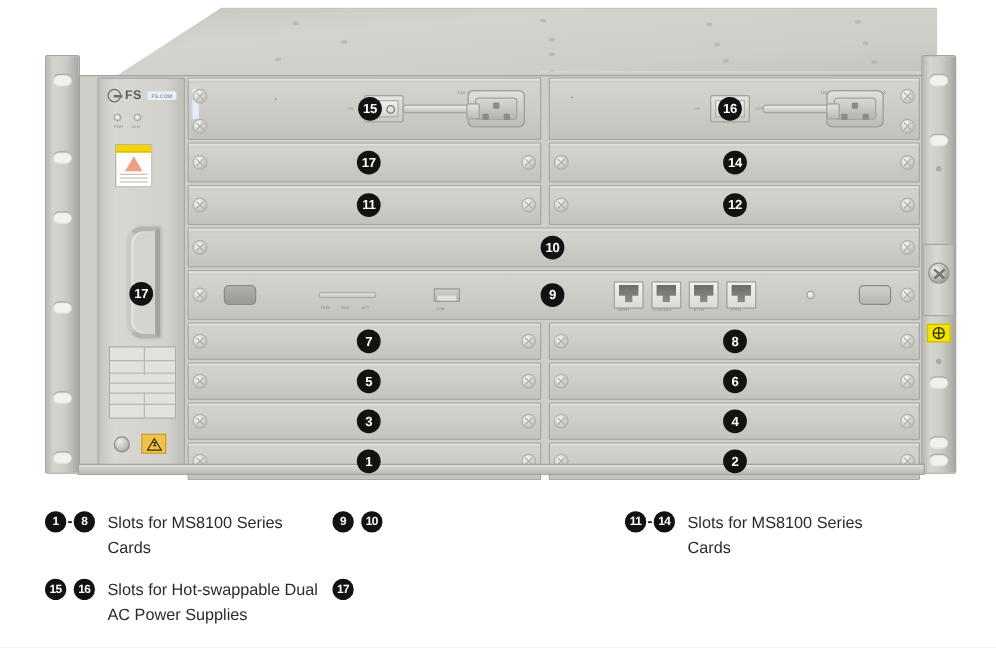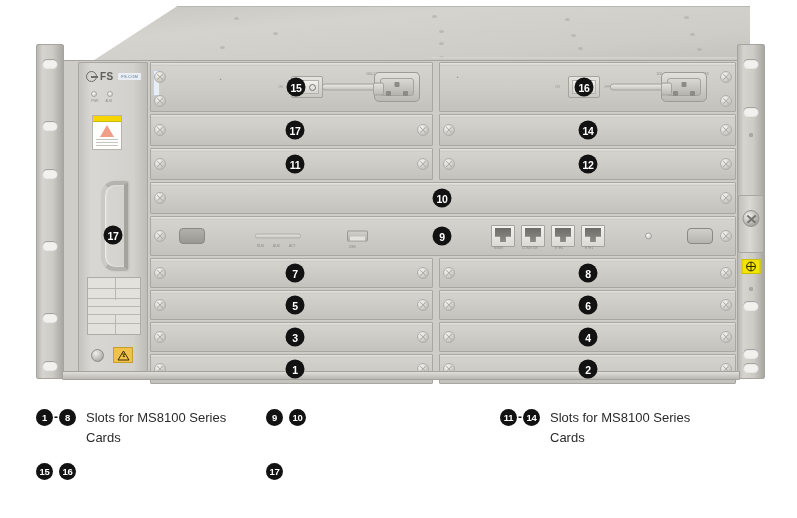"Slots for Hot-swappable Dual AC" div.lg-text { html: none -> <div>Slots for Hot-swappable Dual AC Power Supplies</div> }
